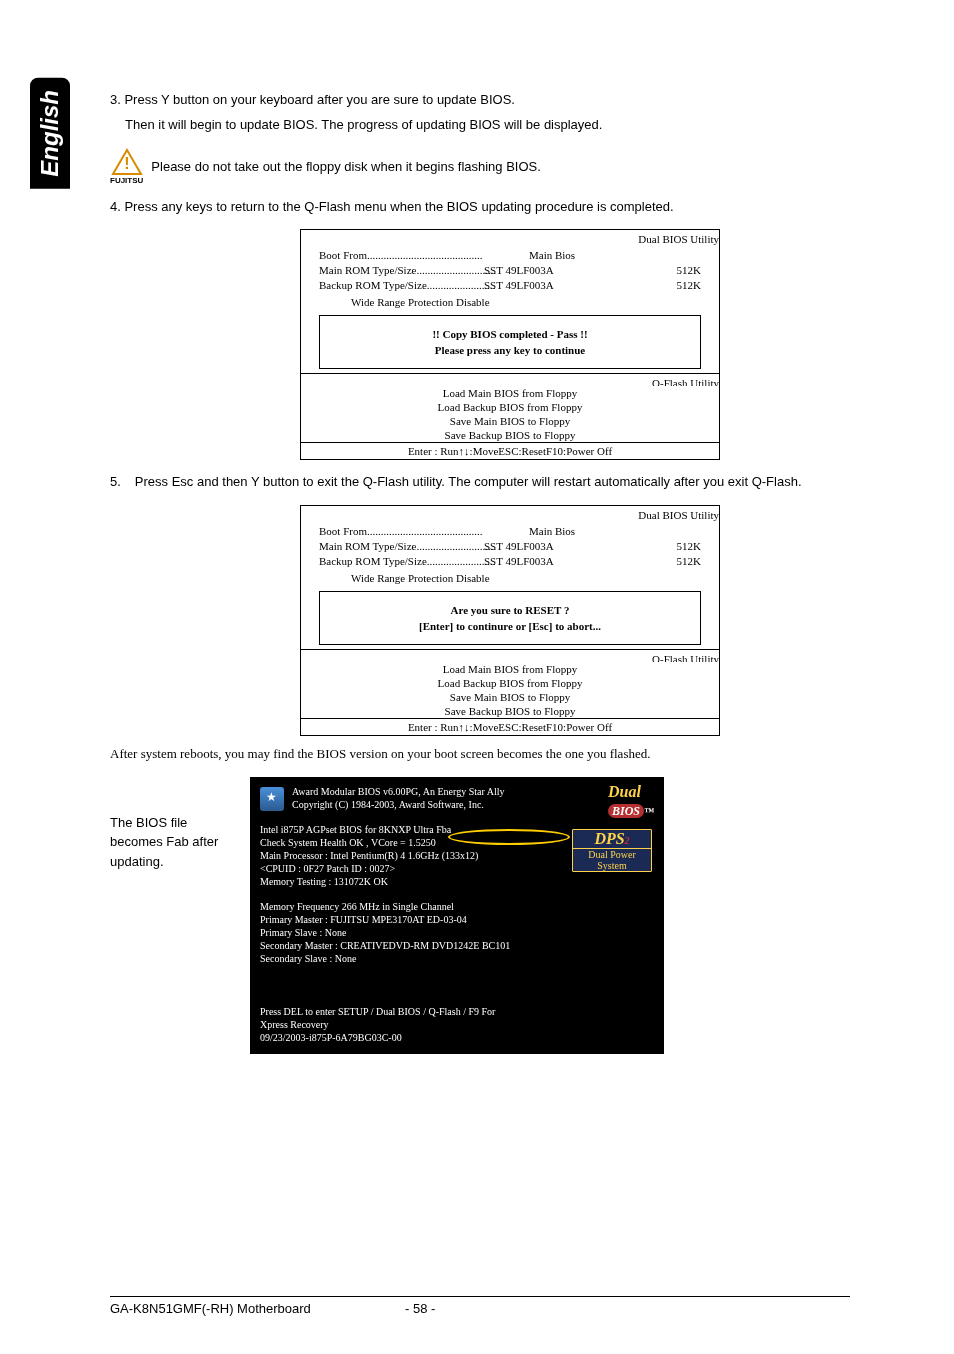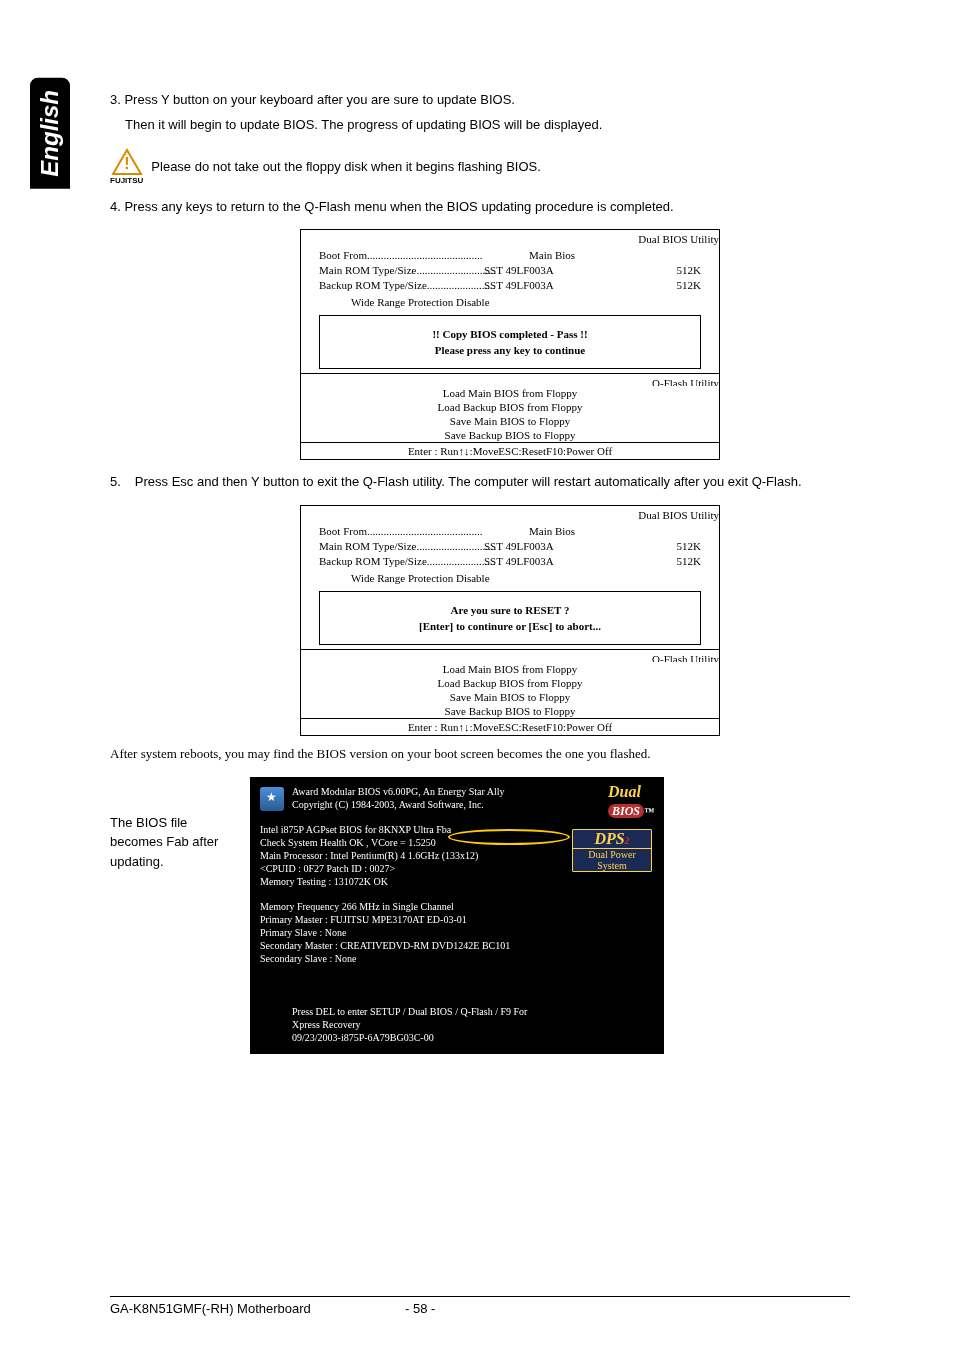"Primary Master : FUJITSU MPE3170AT" div { text: ED-03-01 -> ED-03-04 }
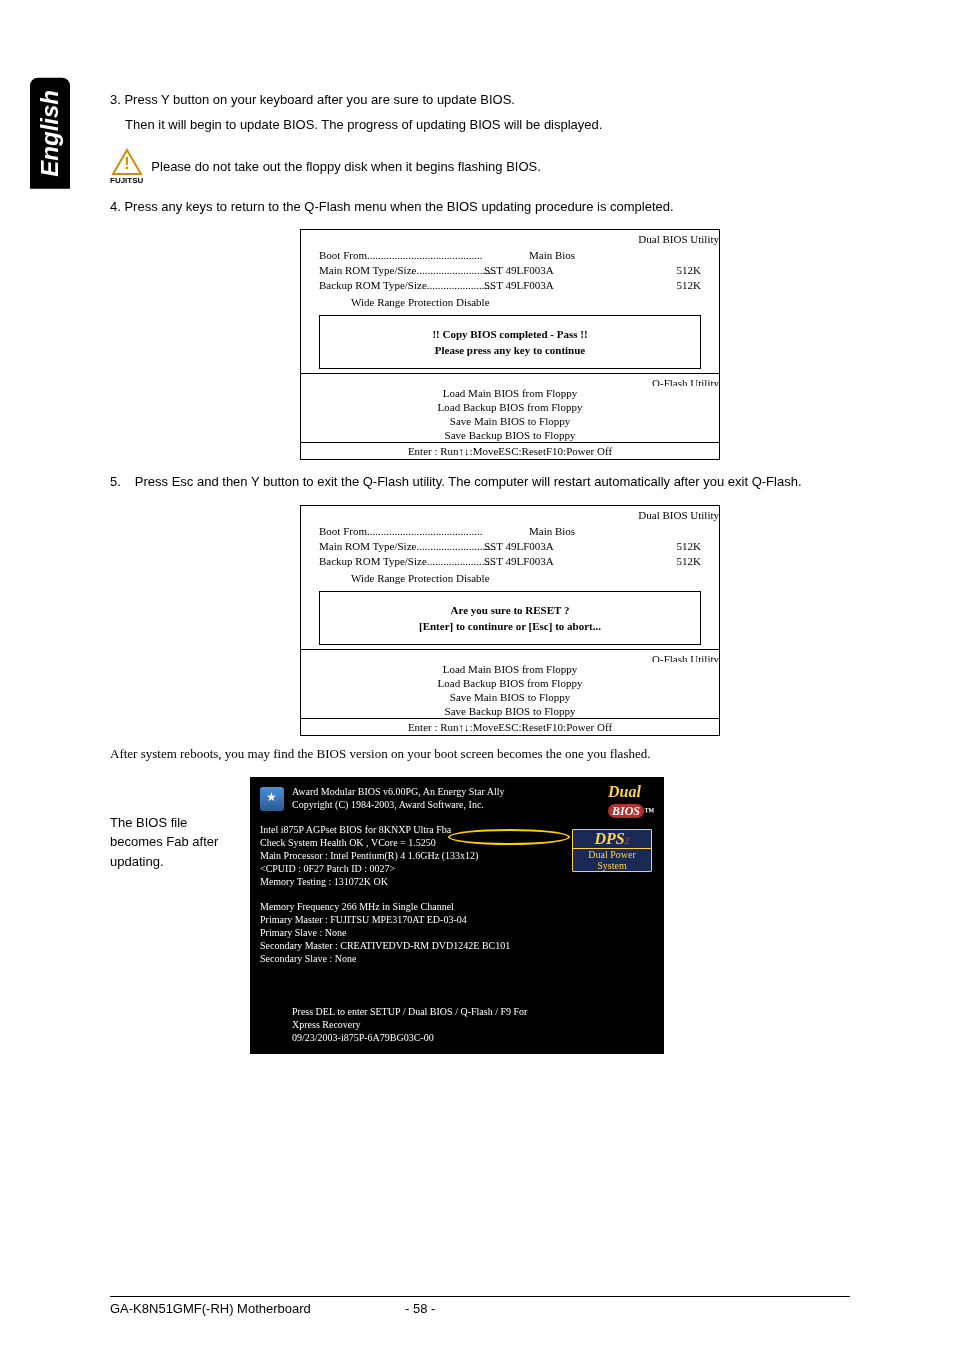"Press DEL to enter SETUP" div.block { margin-left: 32px -> none }
